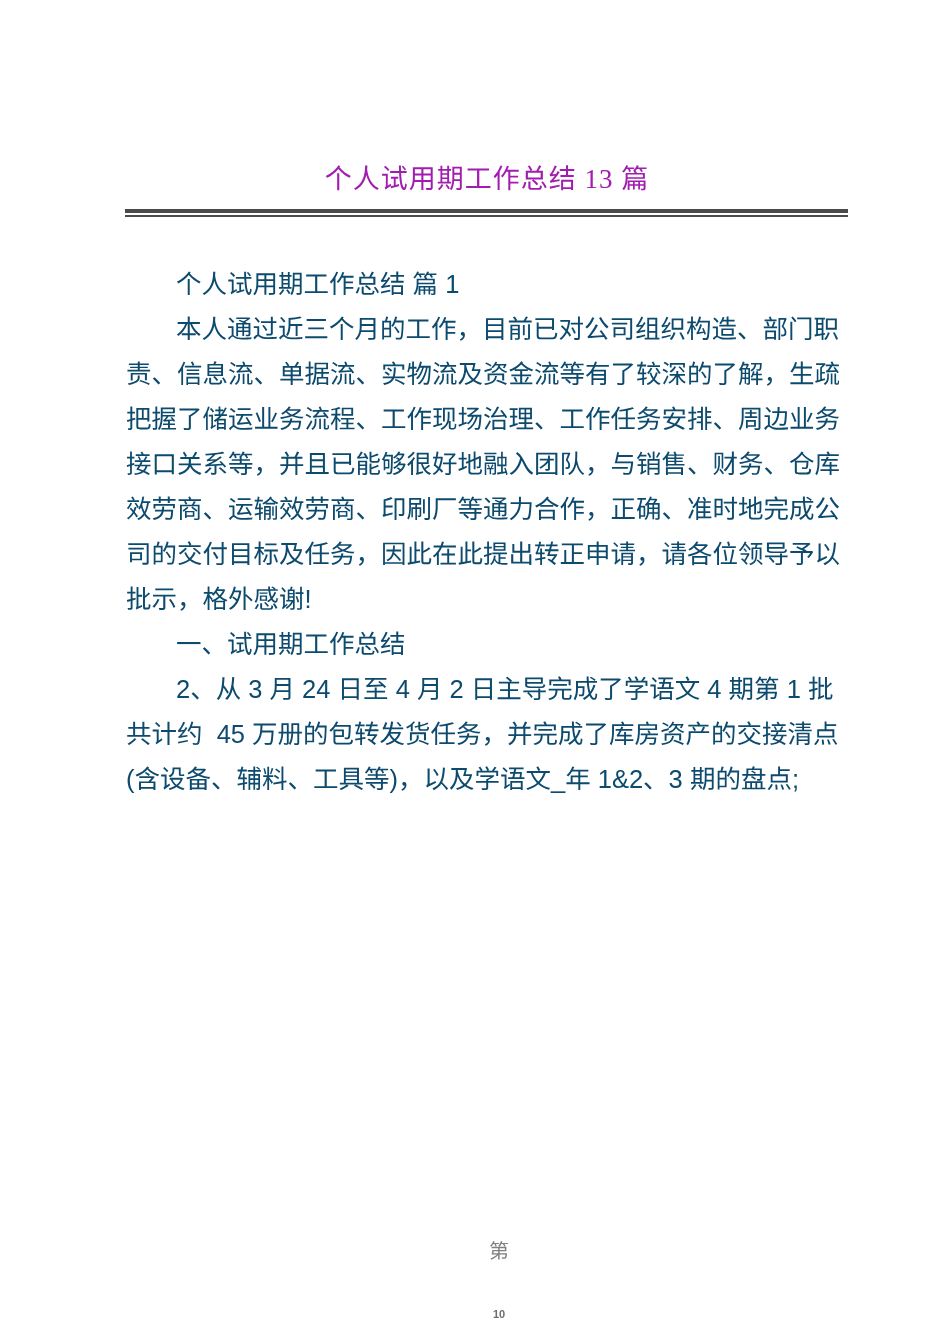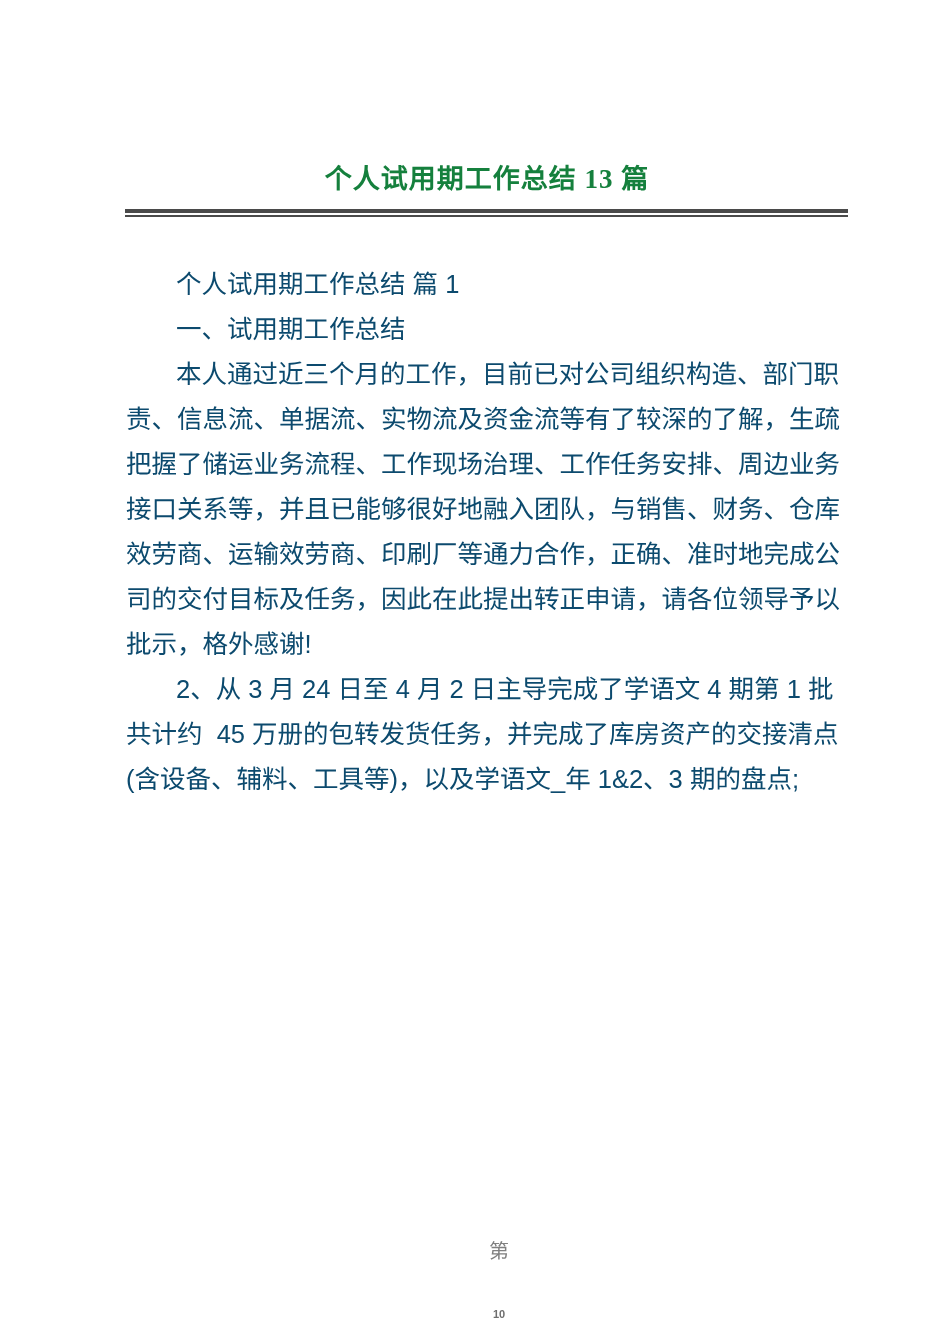"个人试用期工作总结 13 篇" .doc-title { color: #15803d -> #a21caf; font-weight: bold -> normal }
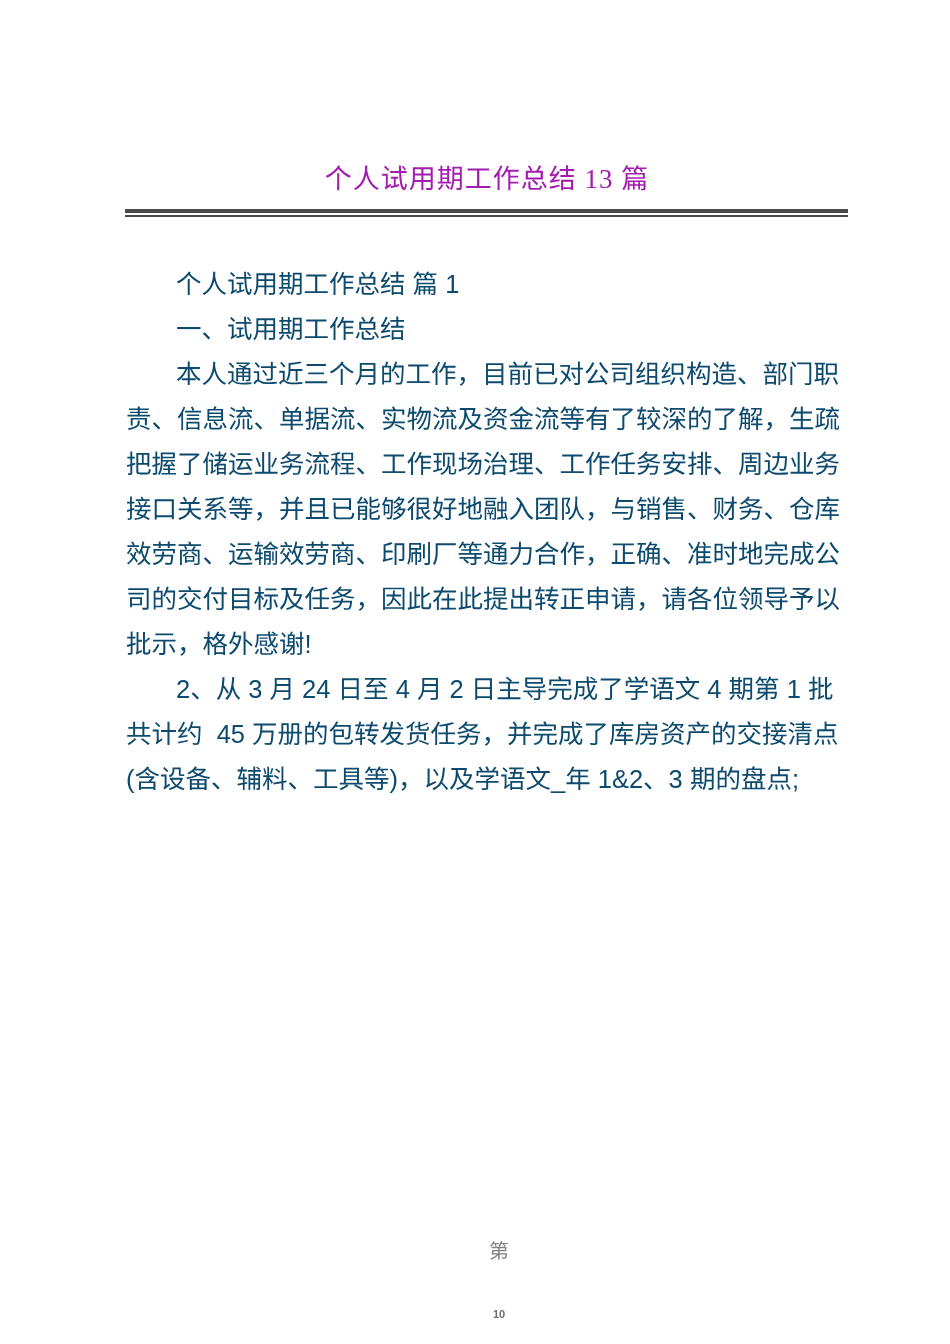"一、试用期工作总结" p.para { order: before "本人通过近三个月的工作，目前已对公司组织构造、部门职责、信息流、单据流、实物流及" -> after "本人通过近三个月的工作，目前已对公司组织构造、部门职责、信息流、单据流、实物流及" }
